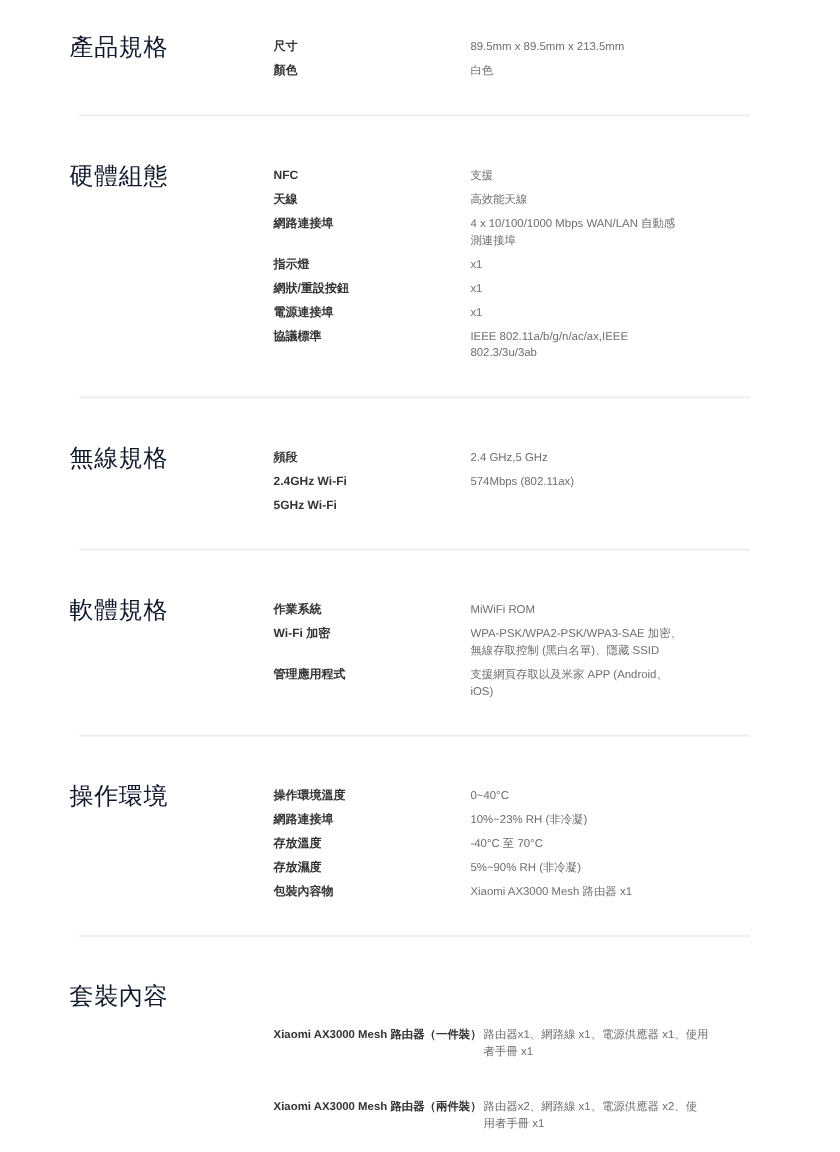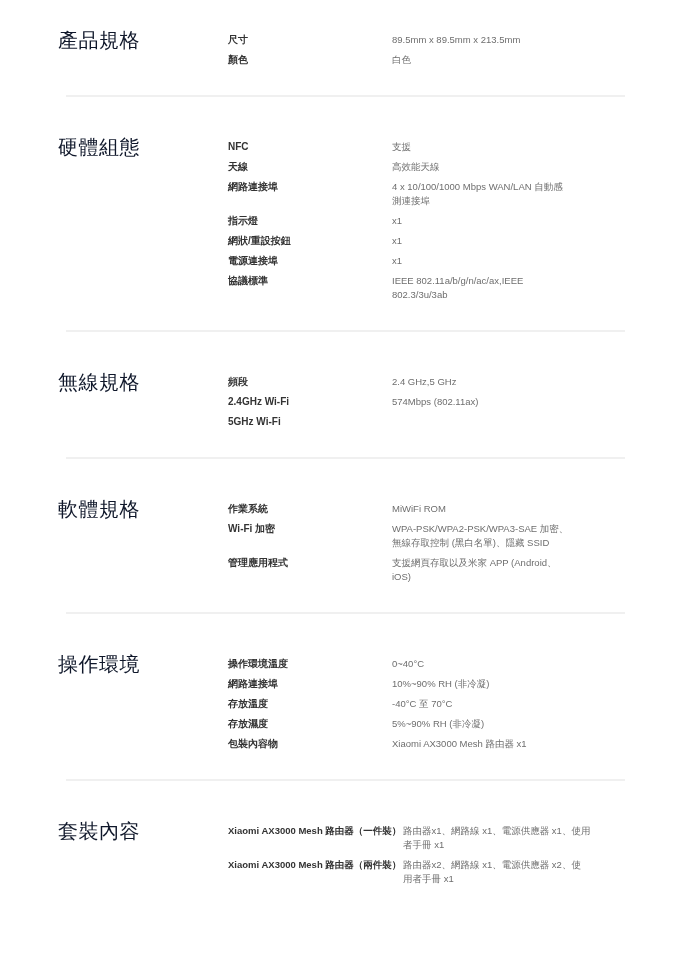"10%~90% RH (非冷凝)" div.value { text: 90% -> 23% }
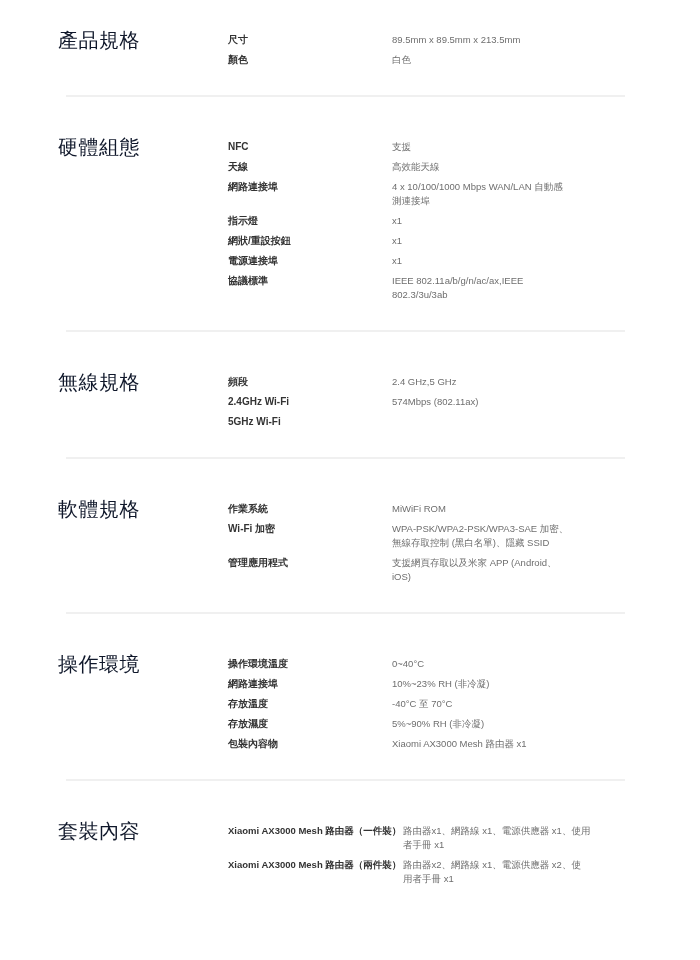"Xiaomi AX3000 Mesh 路由器（一件裝）" .wide-label .row { margin-top: none -> 32px }
